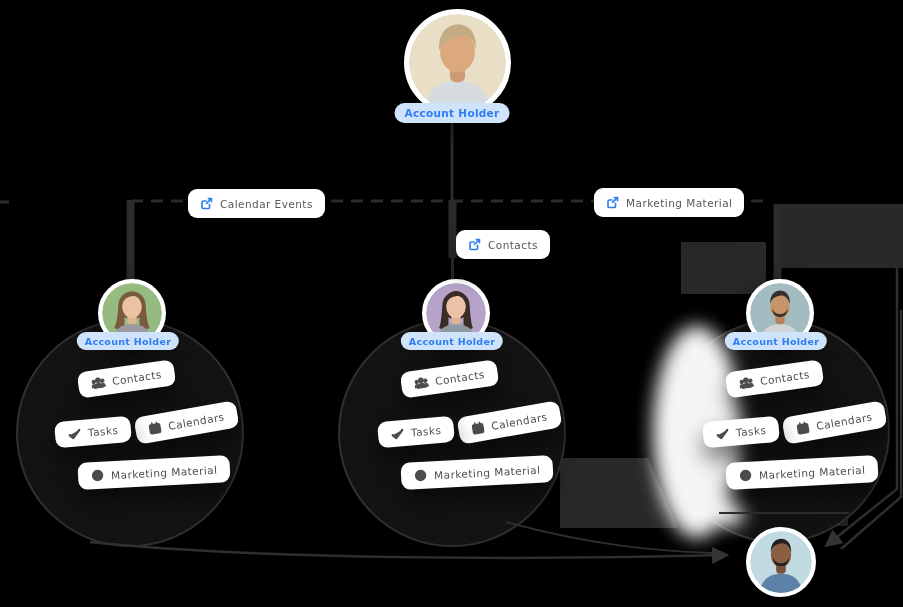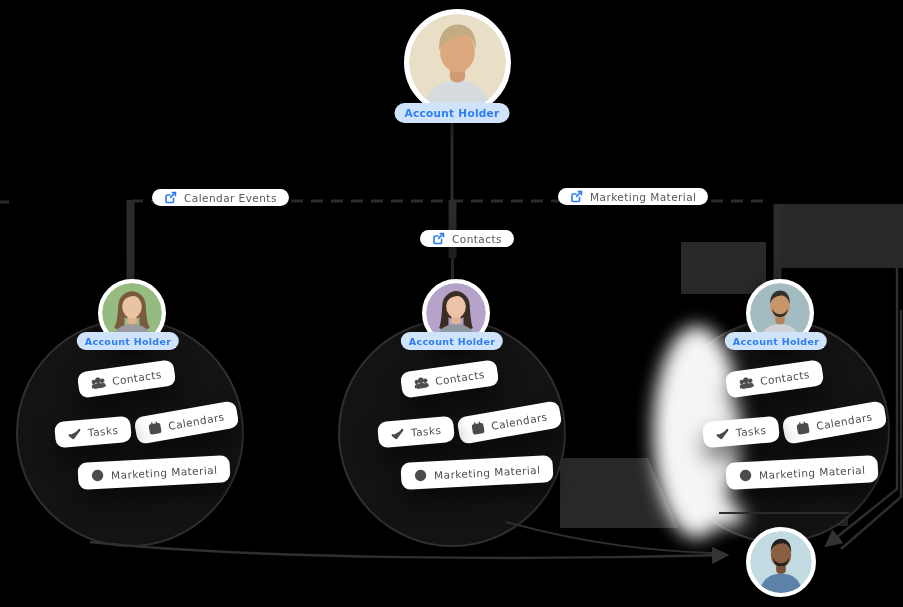"Calendar Events" .share { margin-left: none -> 36px; padding: 2px 12px -> 8px 12px }
